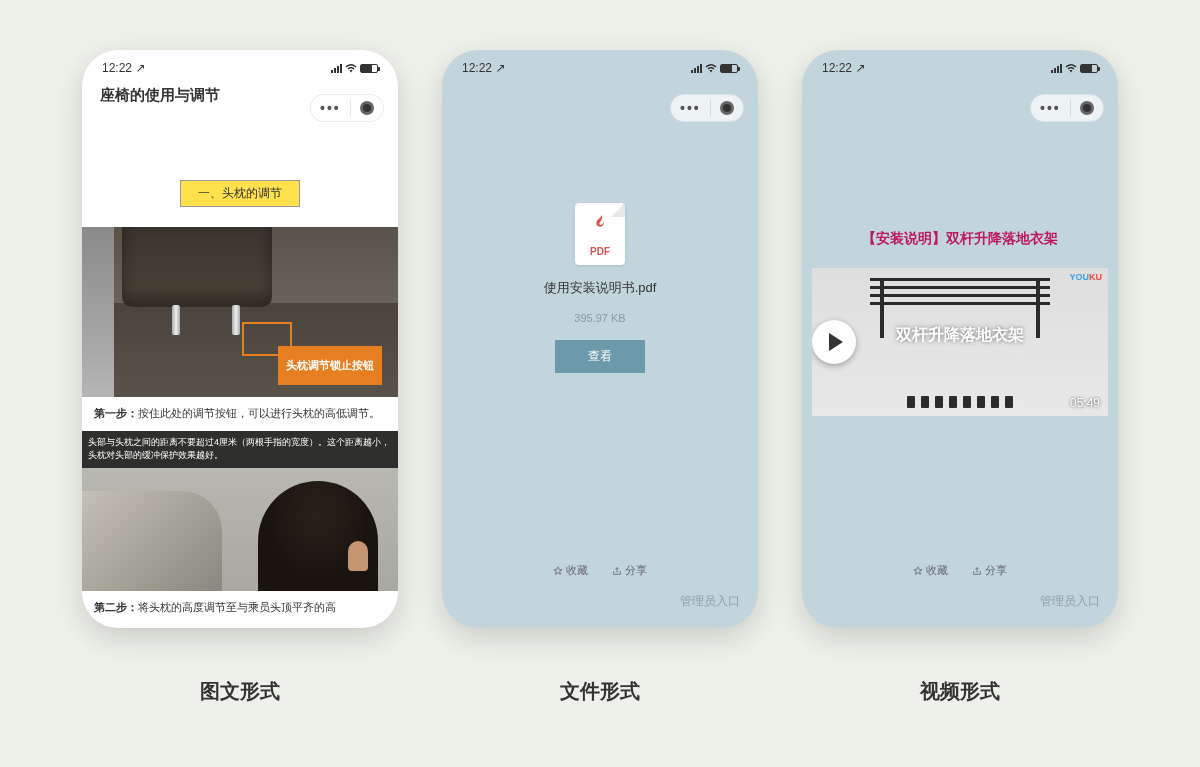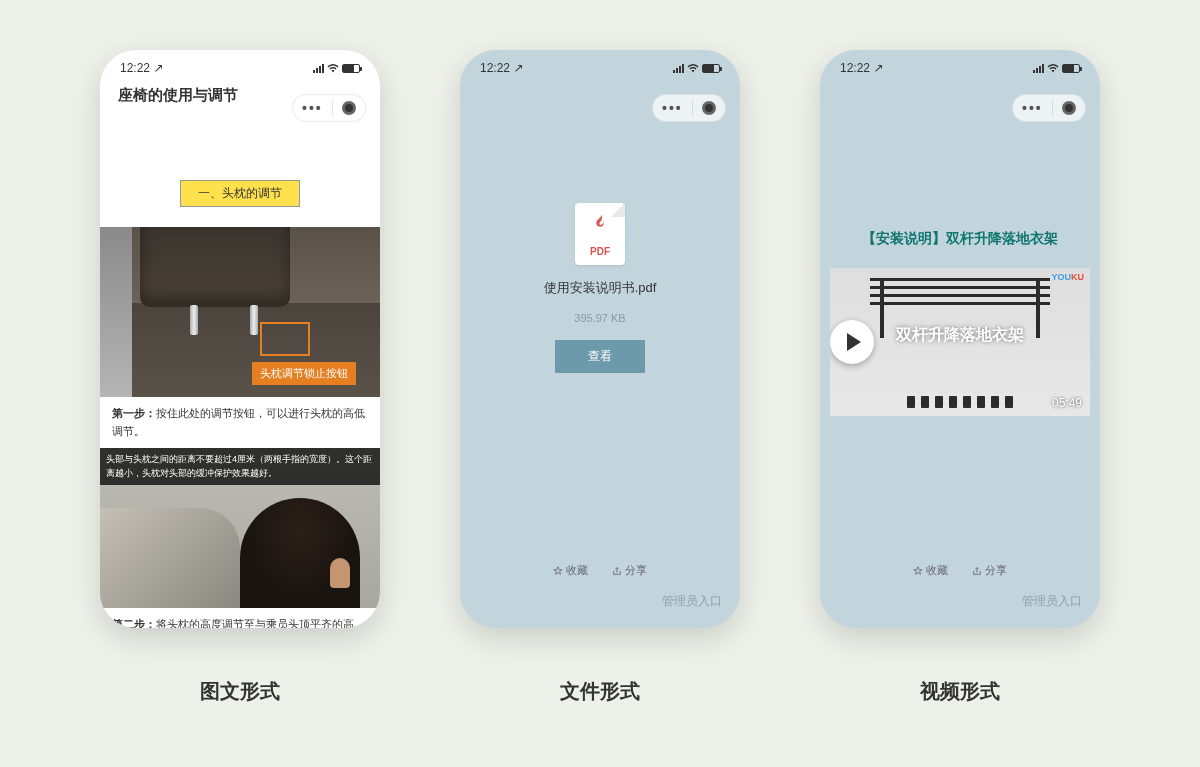"12:22 ↗" .phone { width: 280px -> 316px }
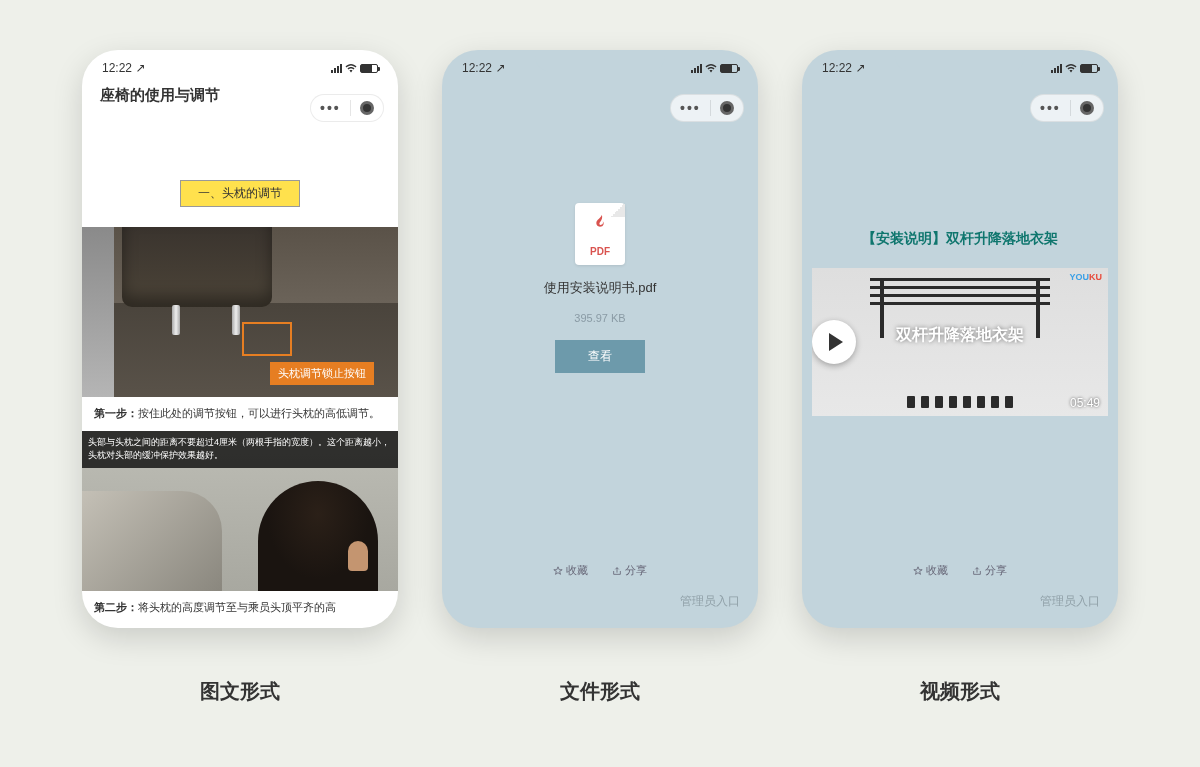"【安装说明】双杆升降落地衣架" .p3-title { color: #0f766e -> #be185d }
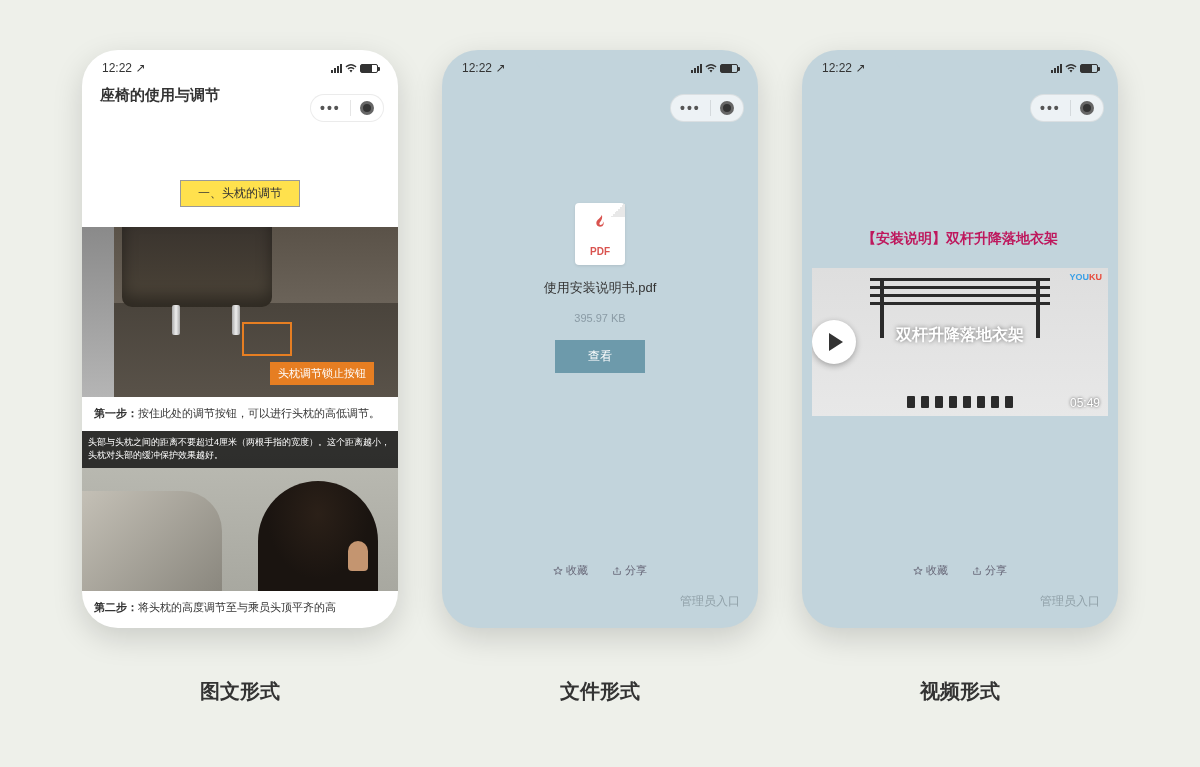"头枕调节锁止按钮" .img-box .lab { font-weight: none -> bold; padding: 4px 8px -> 12px 8px; right: 24px -> 16px }
